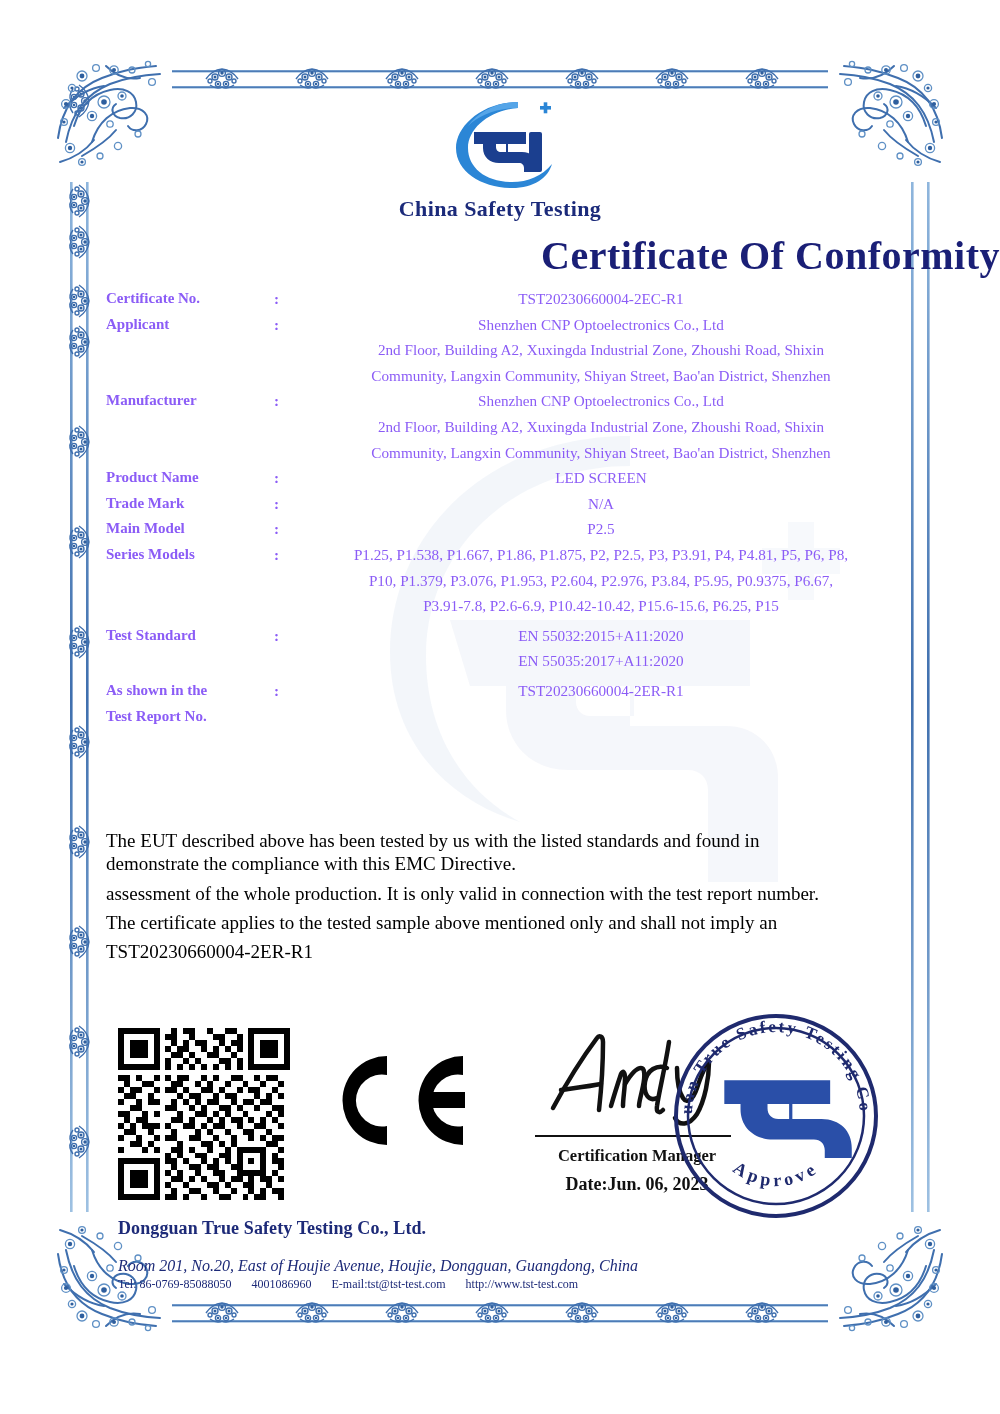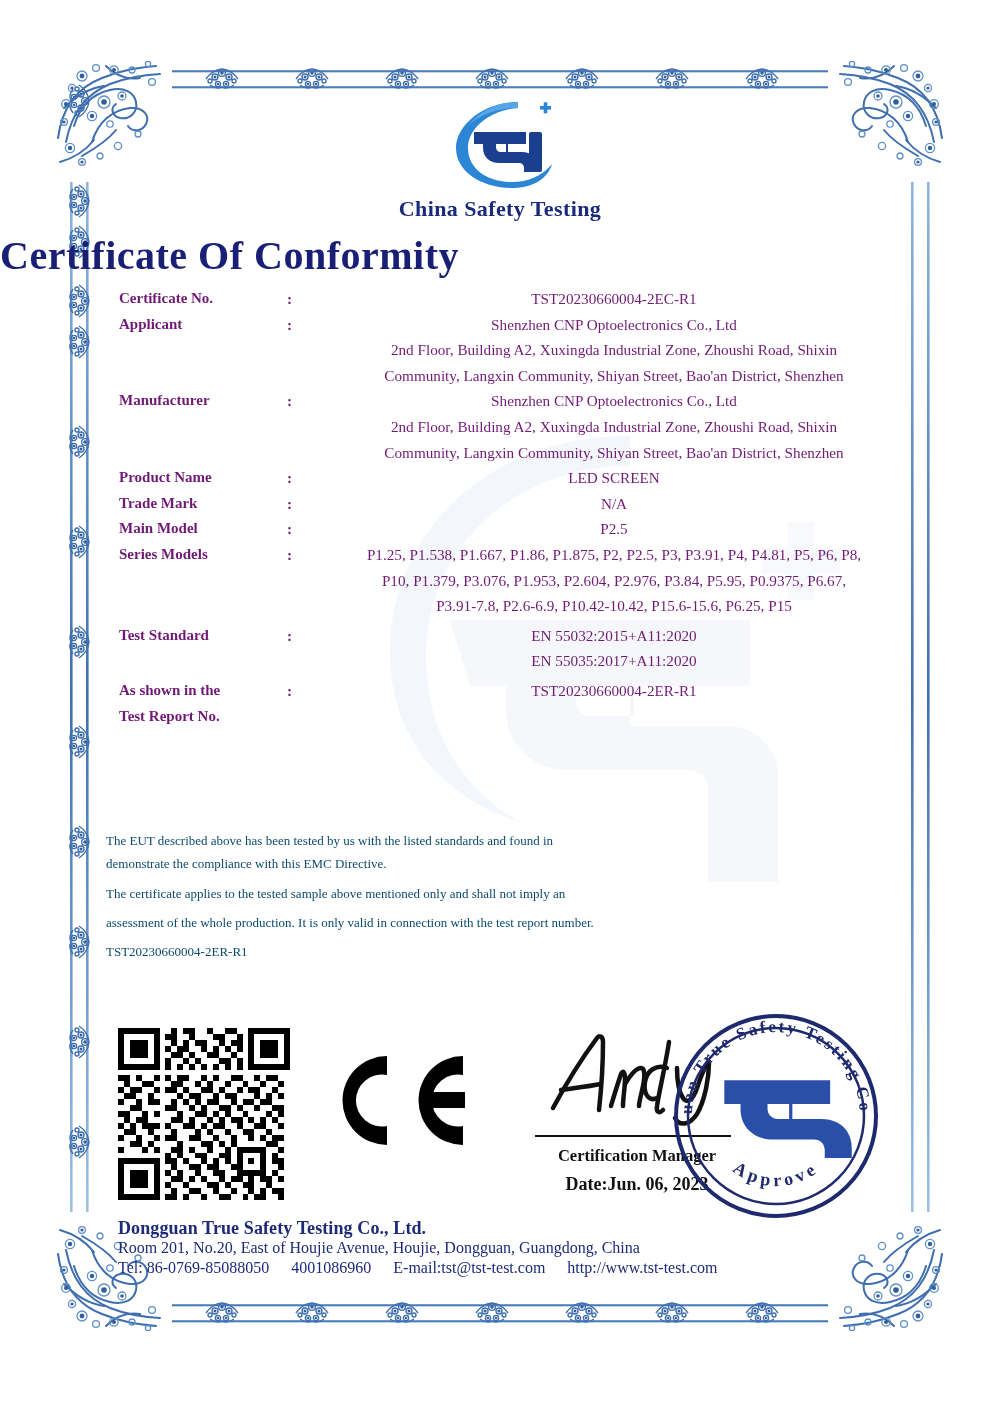"Certificate Of Conformity" .cert-title { text-align: left -> right }
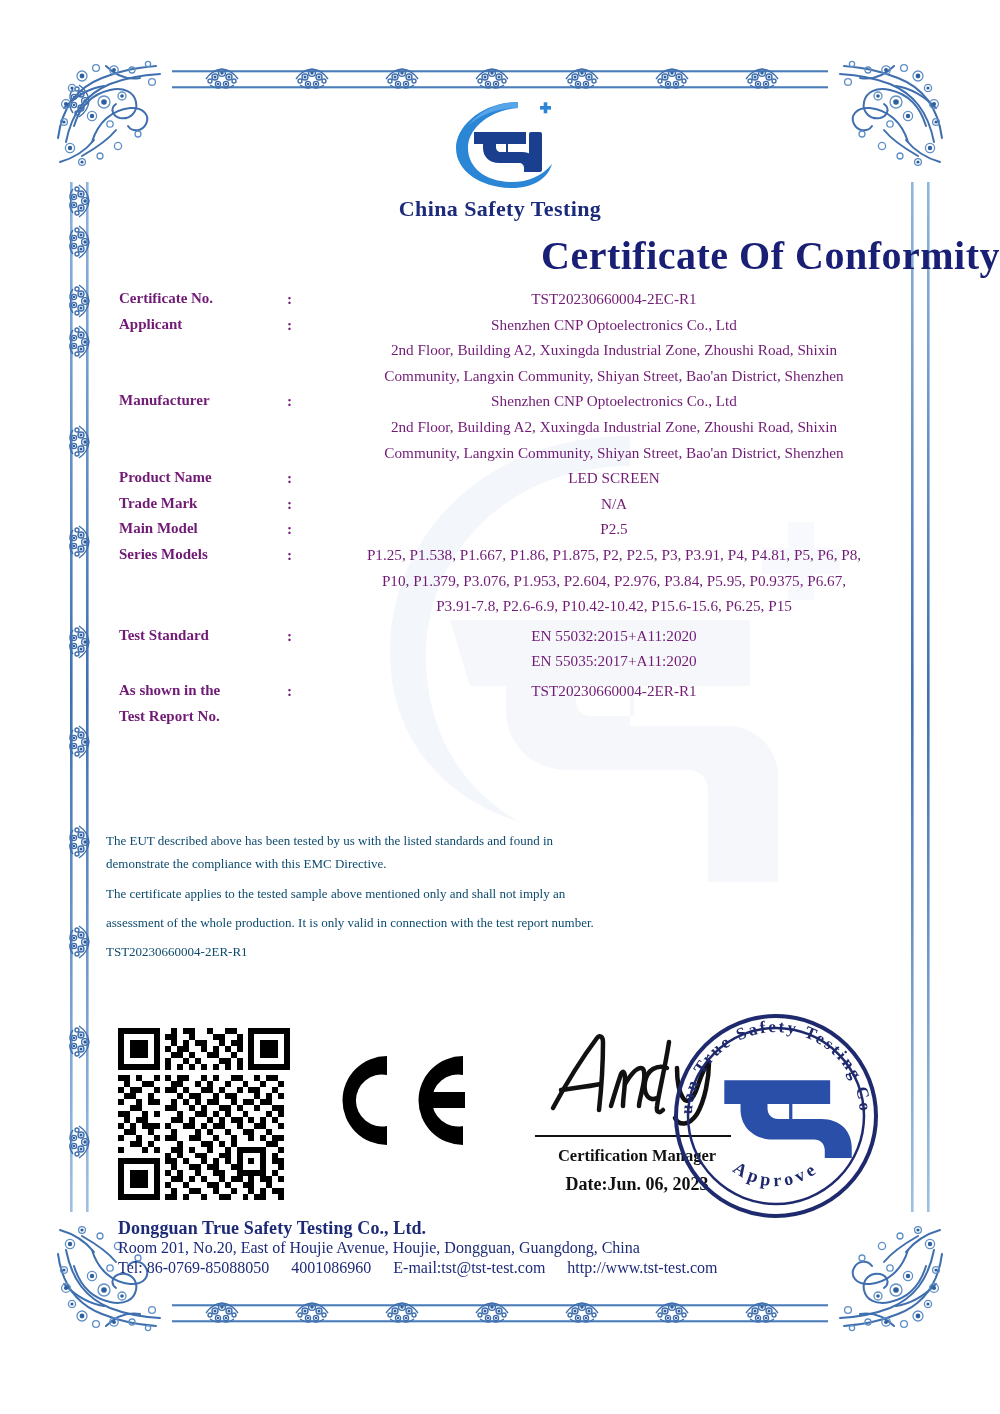"Certificate No." .fields { color: #701a75 -> #8b5cf6; left: 119px -> 106px }
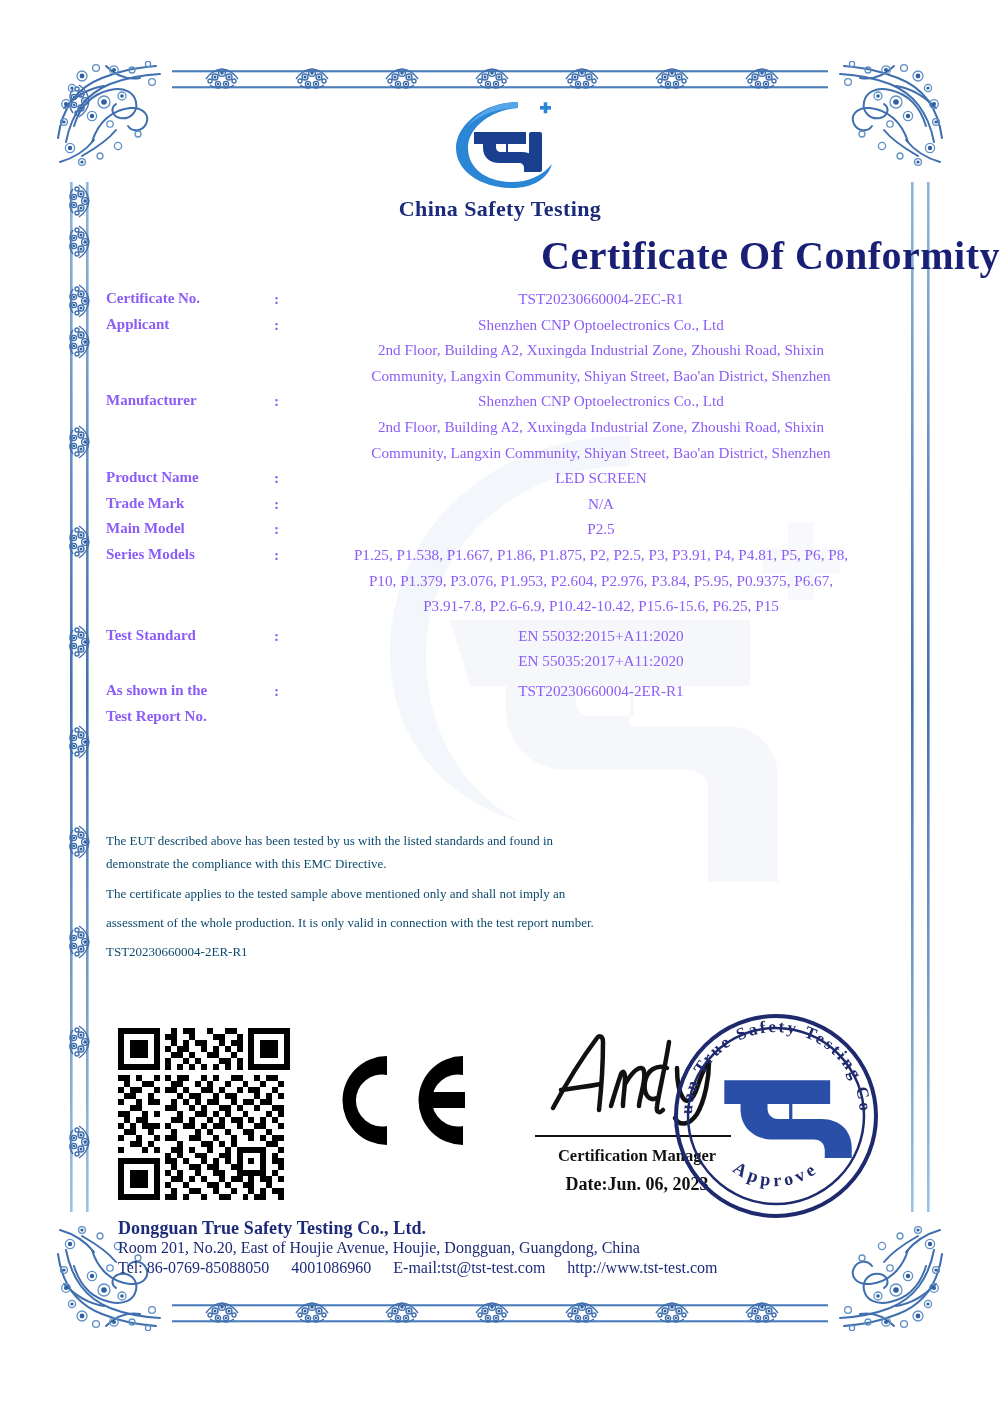"The EUT described above has" .para-block { color: #0c4a6e -> #000000; font-size: 13px -> 19px }
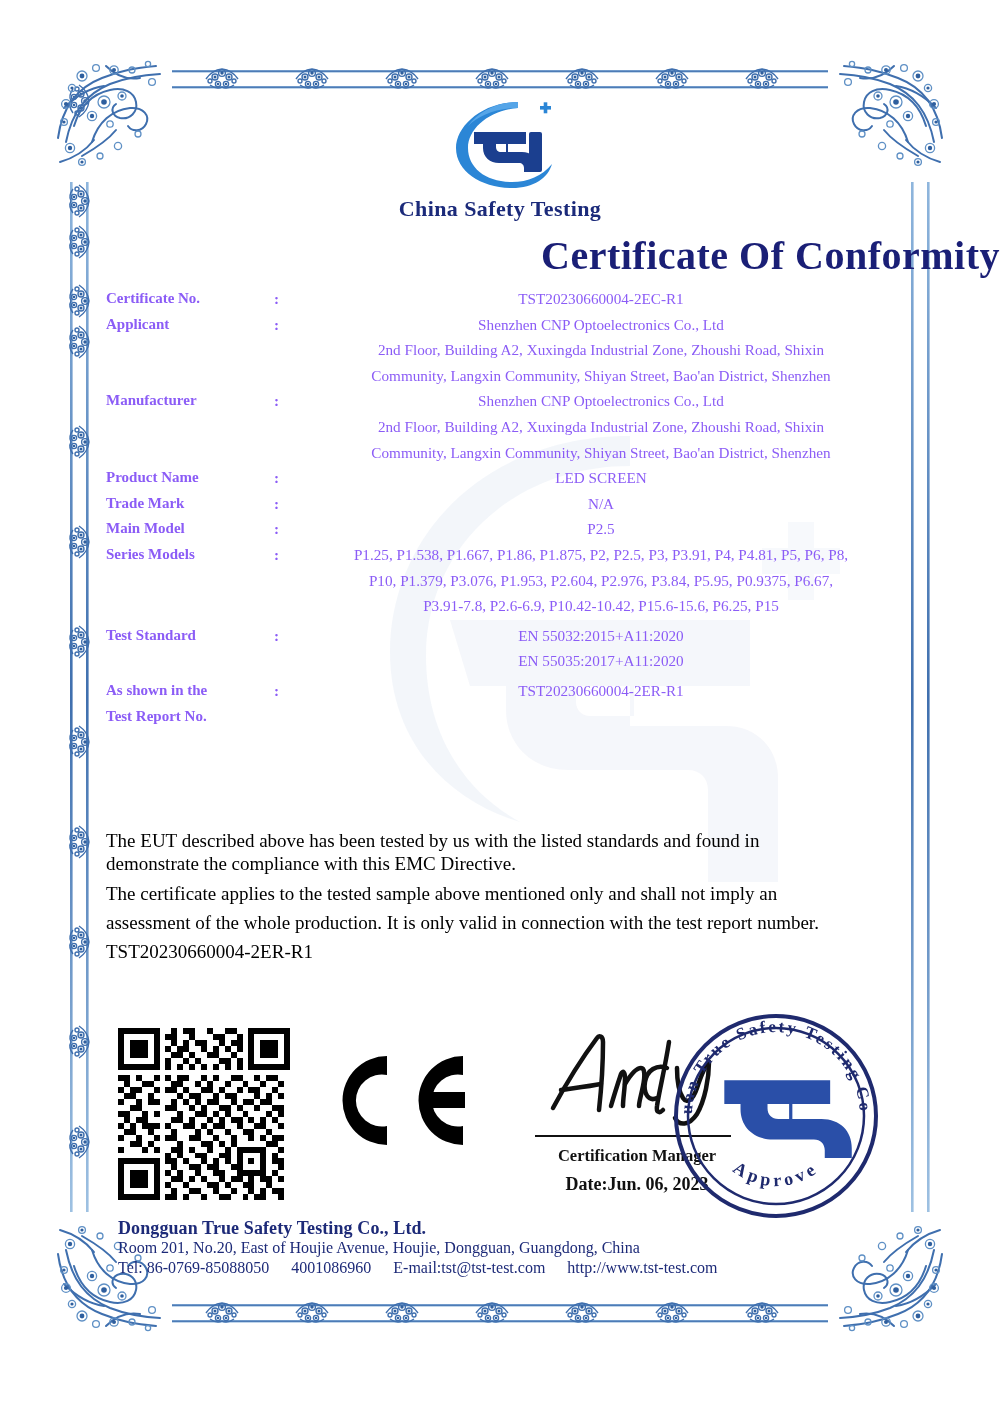"The certificate applies to the" div { order: before "assessment of the whole production." -> after "assessment of the whole production." }
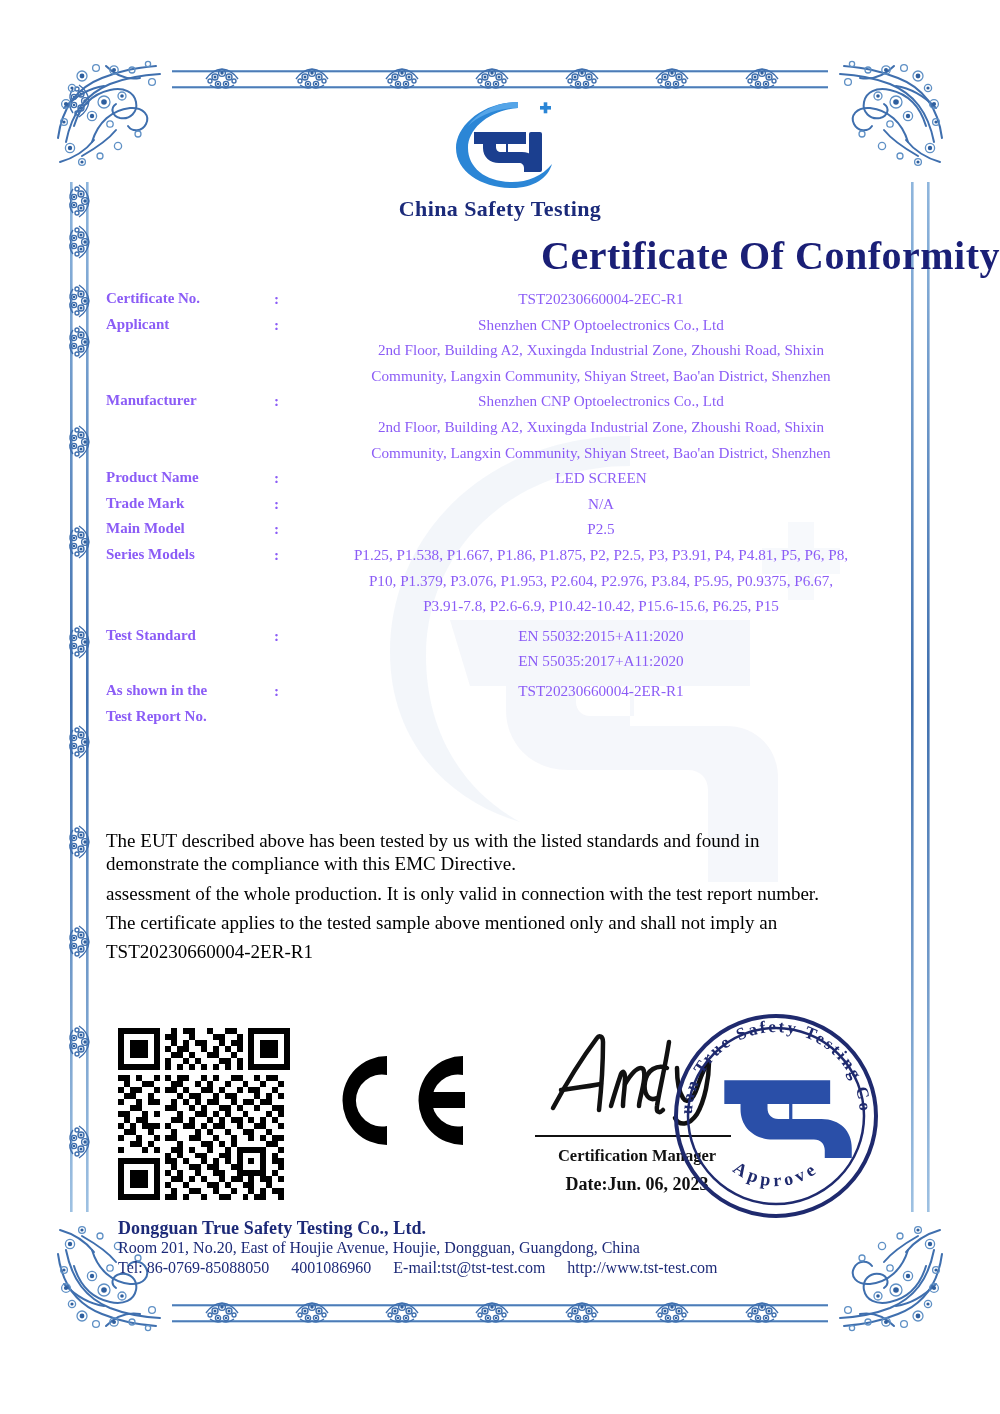"Room 201, No.20, East of" .footer-addr { font-style: none -> italic; margin-top: 0 -> 18px }
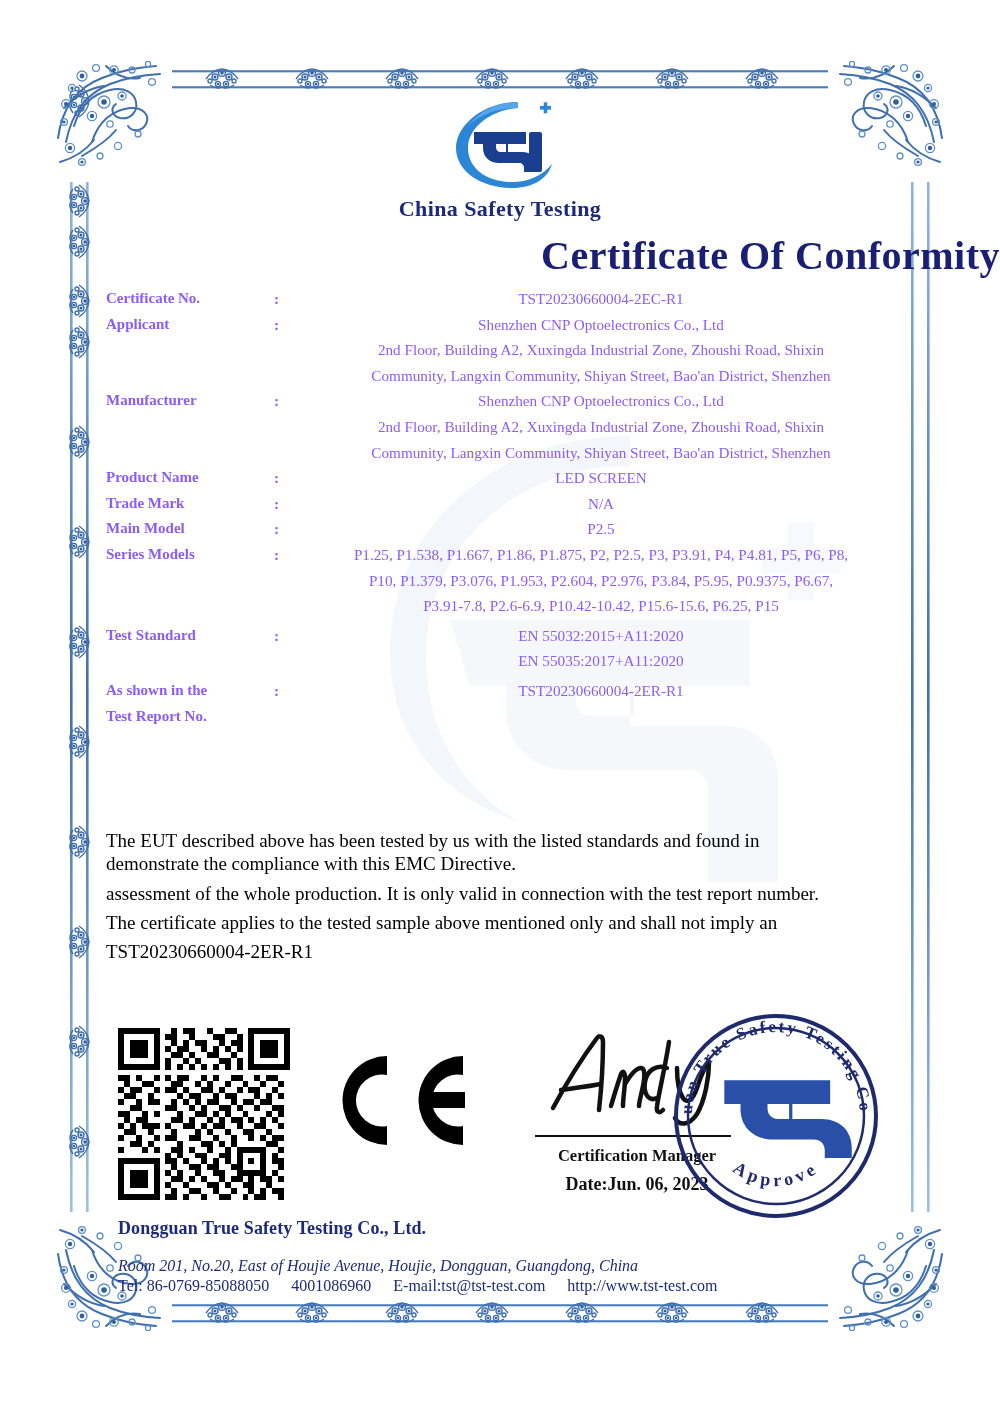"Tel: 86-0769-85088050 4001086960" .footer-contact { font-size: 16px -> 12px }
